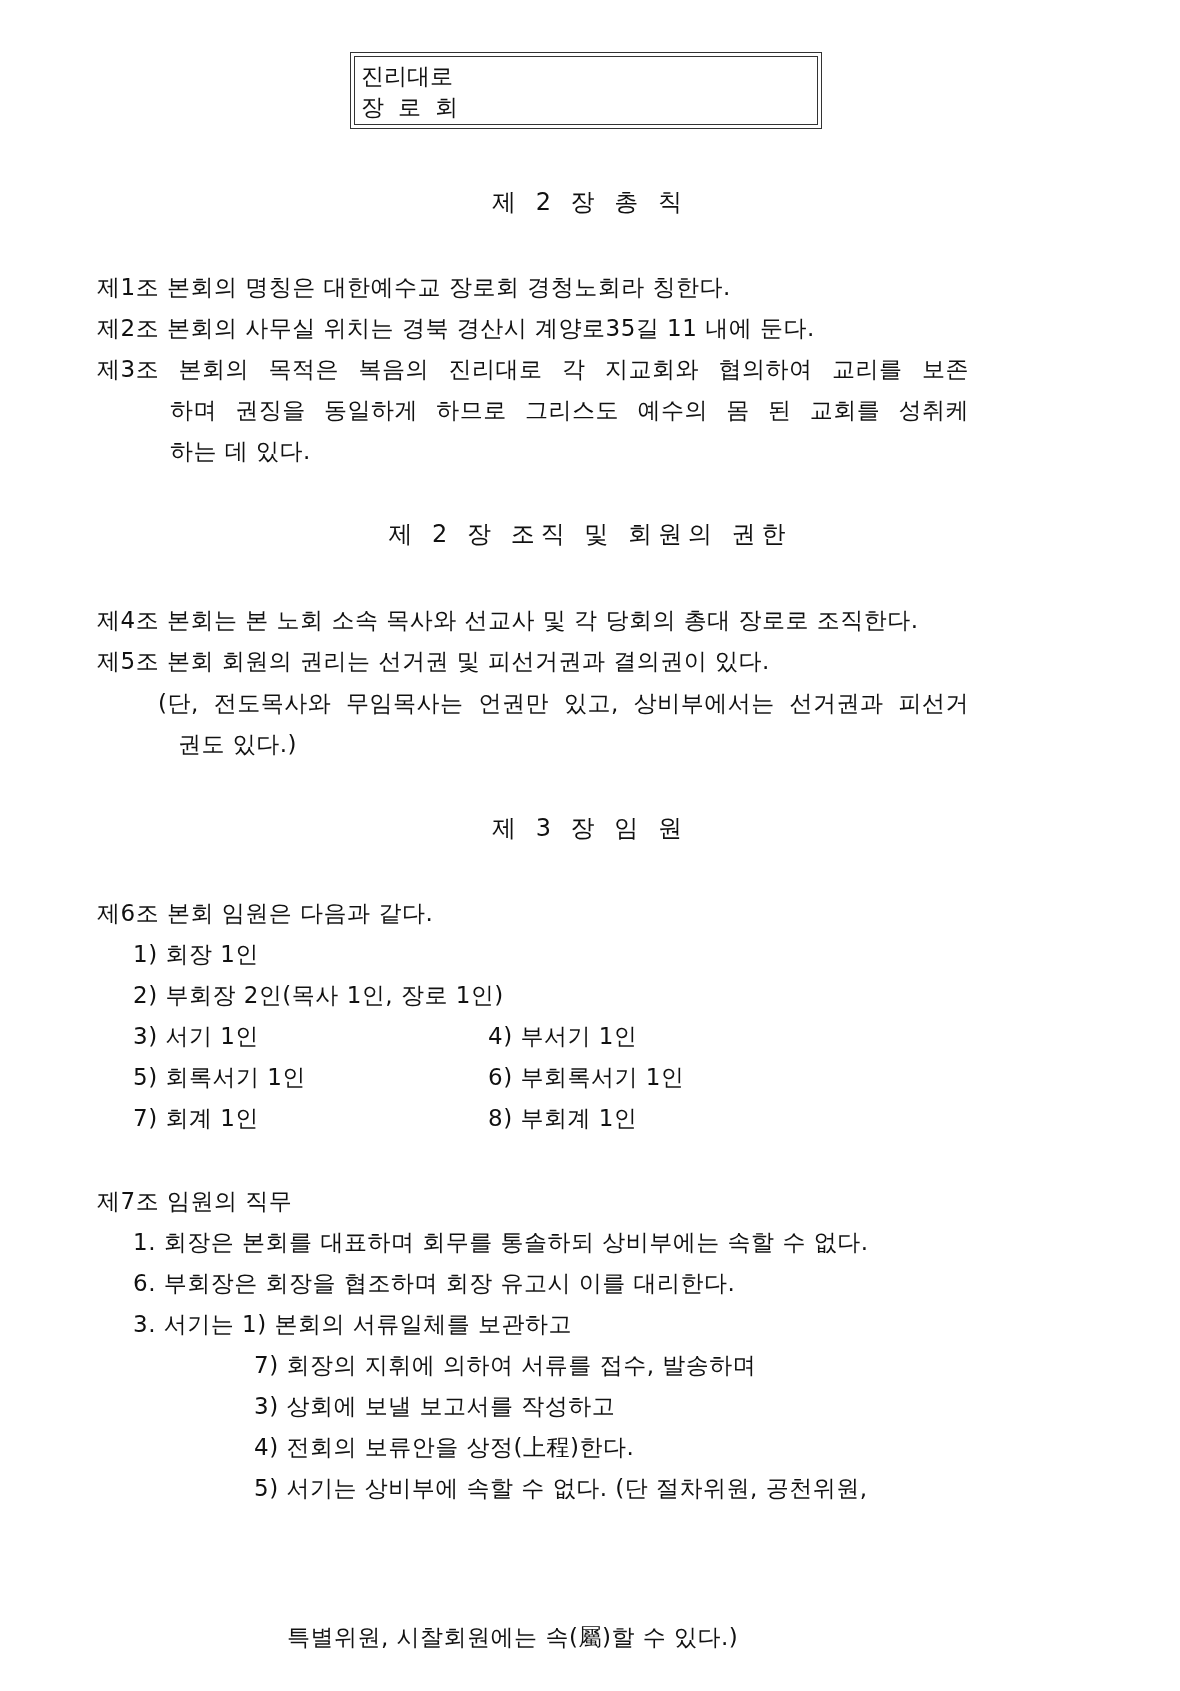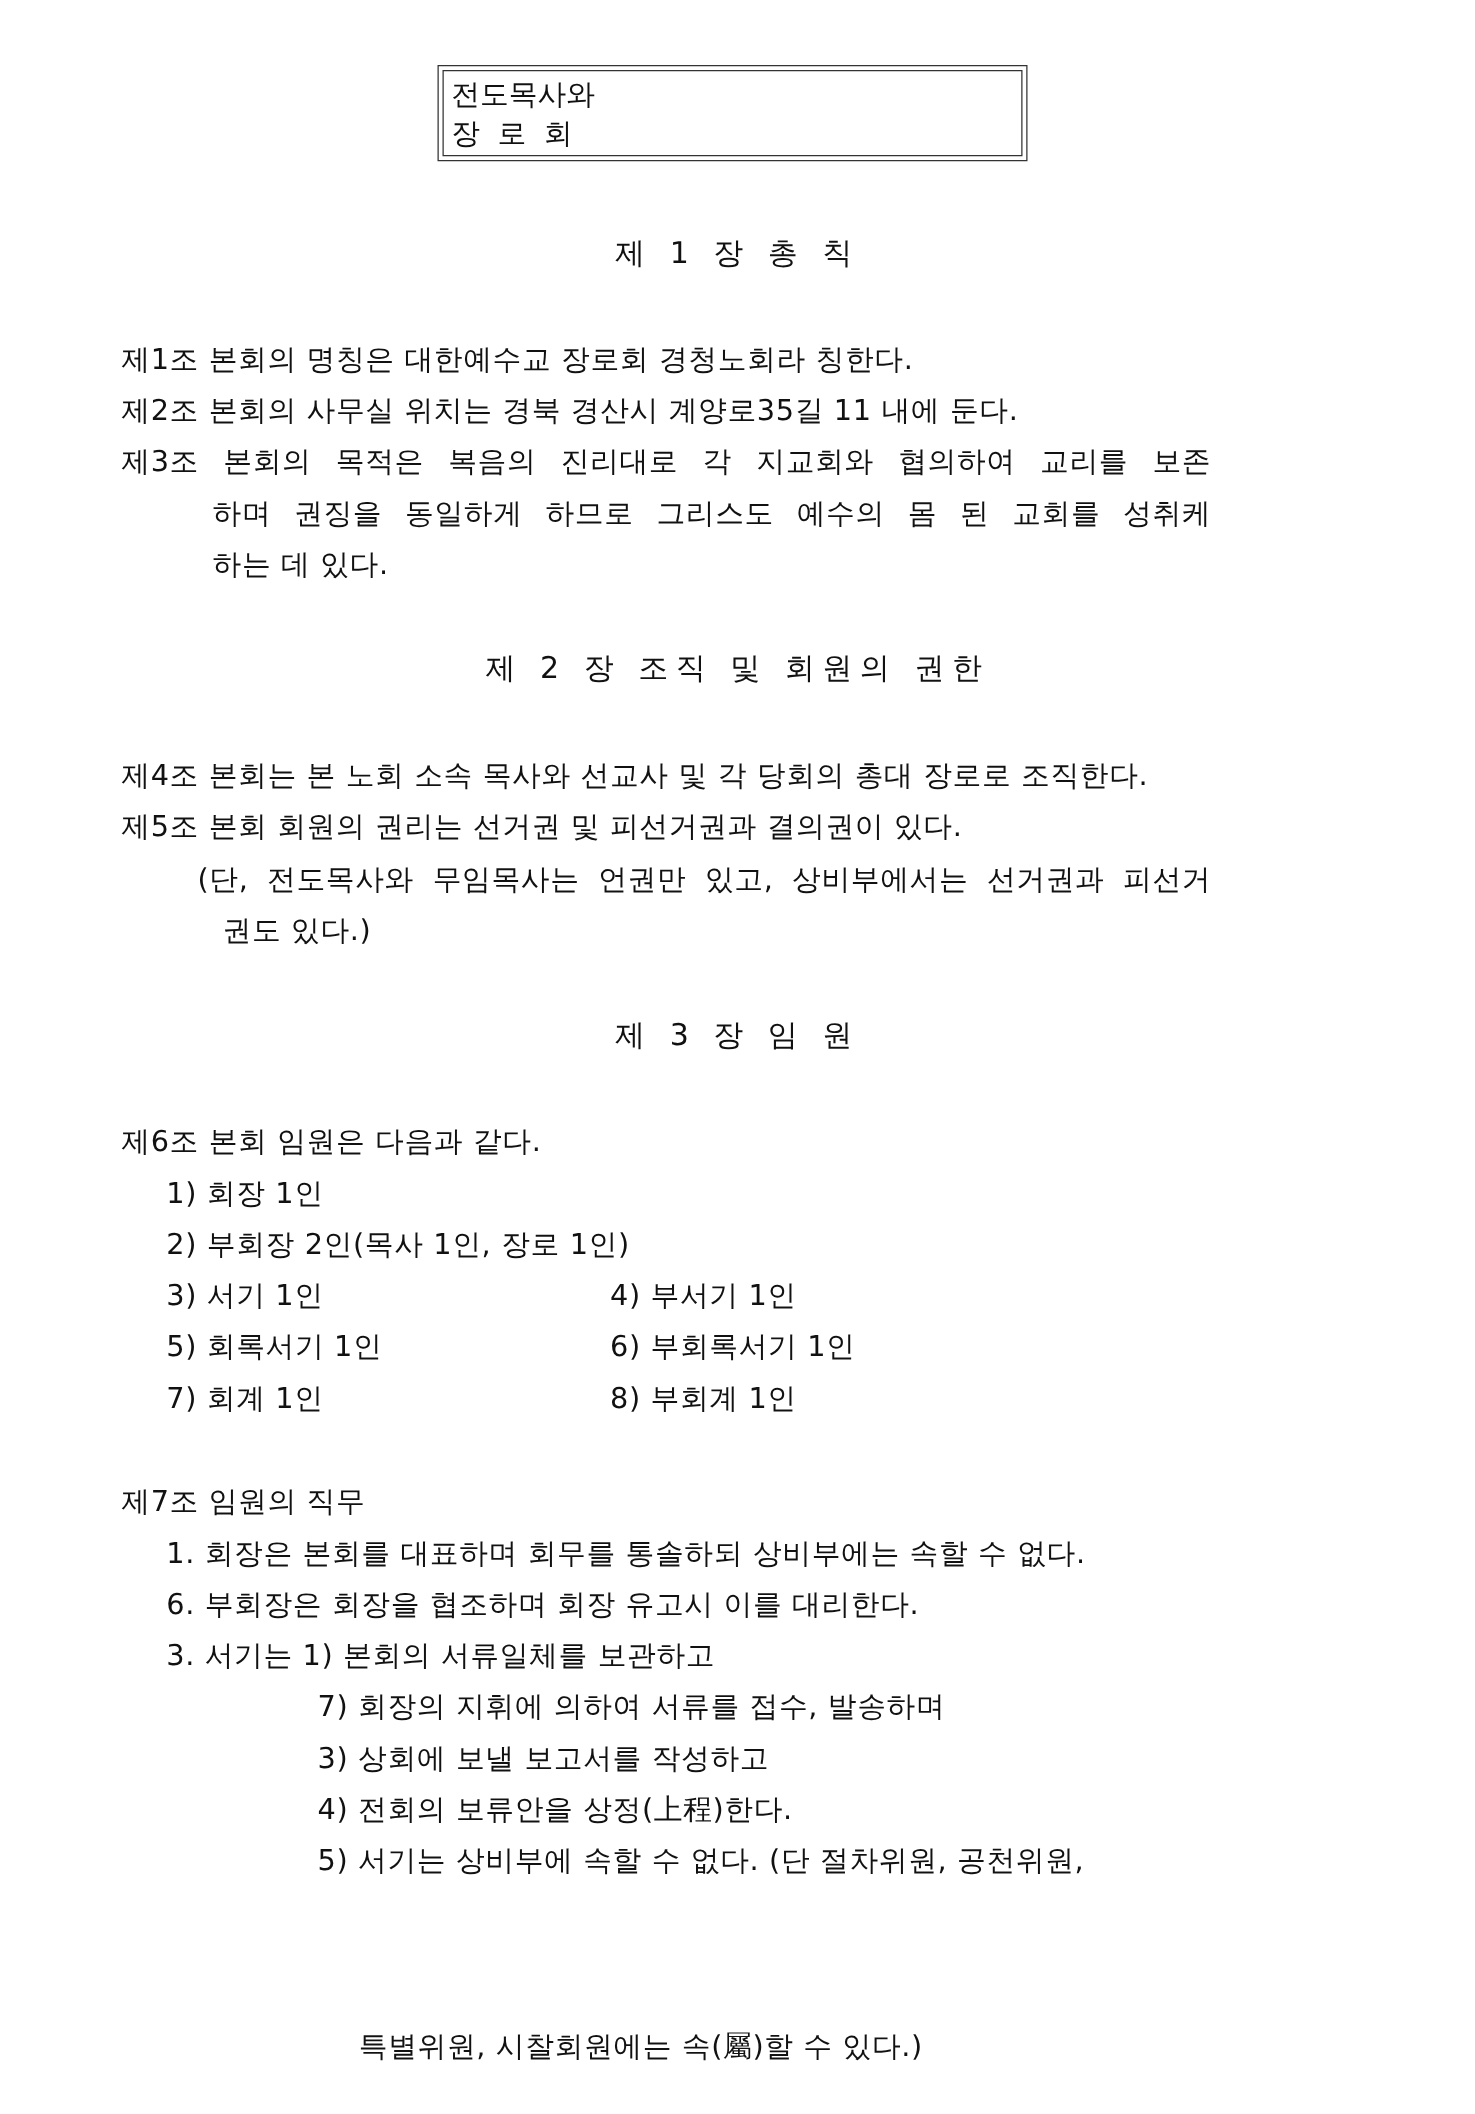"전도목사와" div { text: 전도목사와 -> 진리대로 }
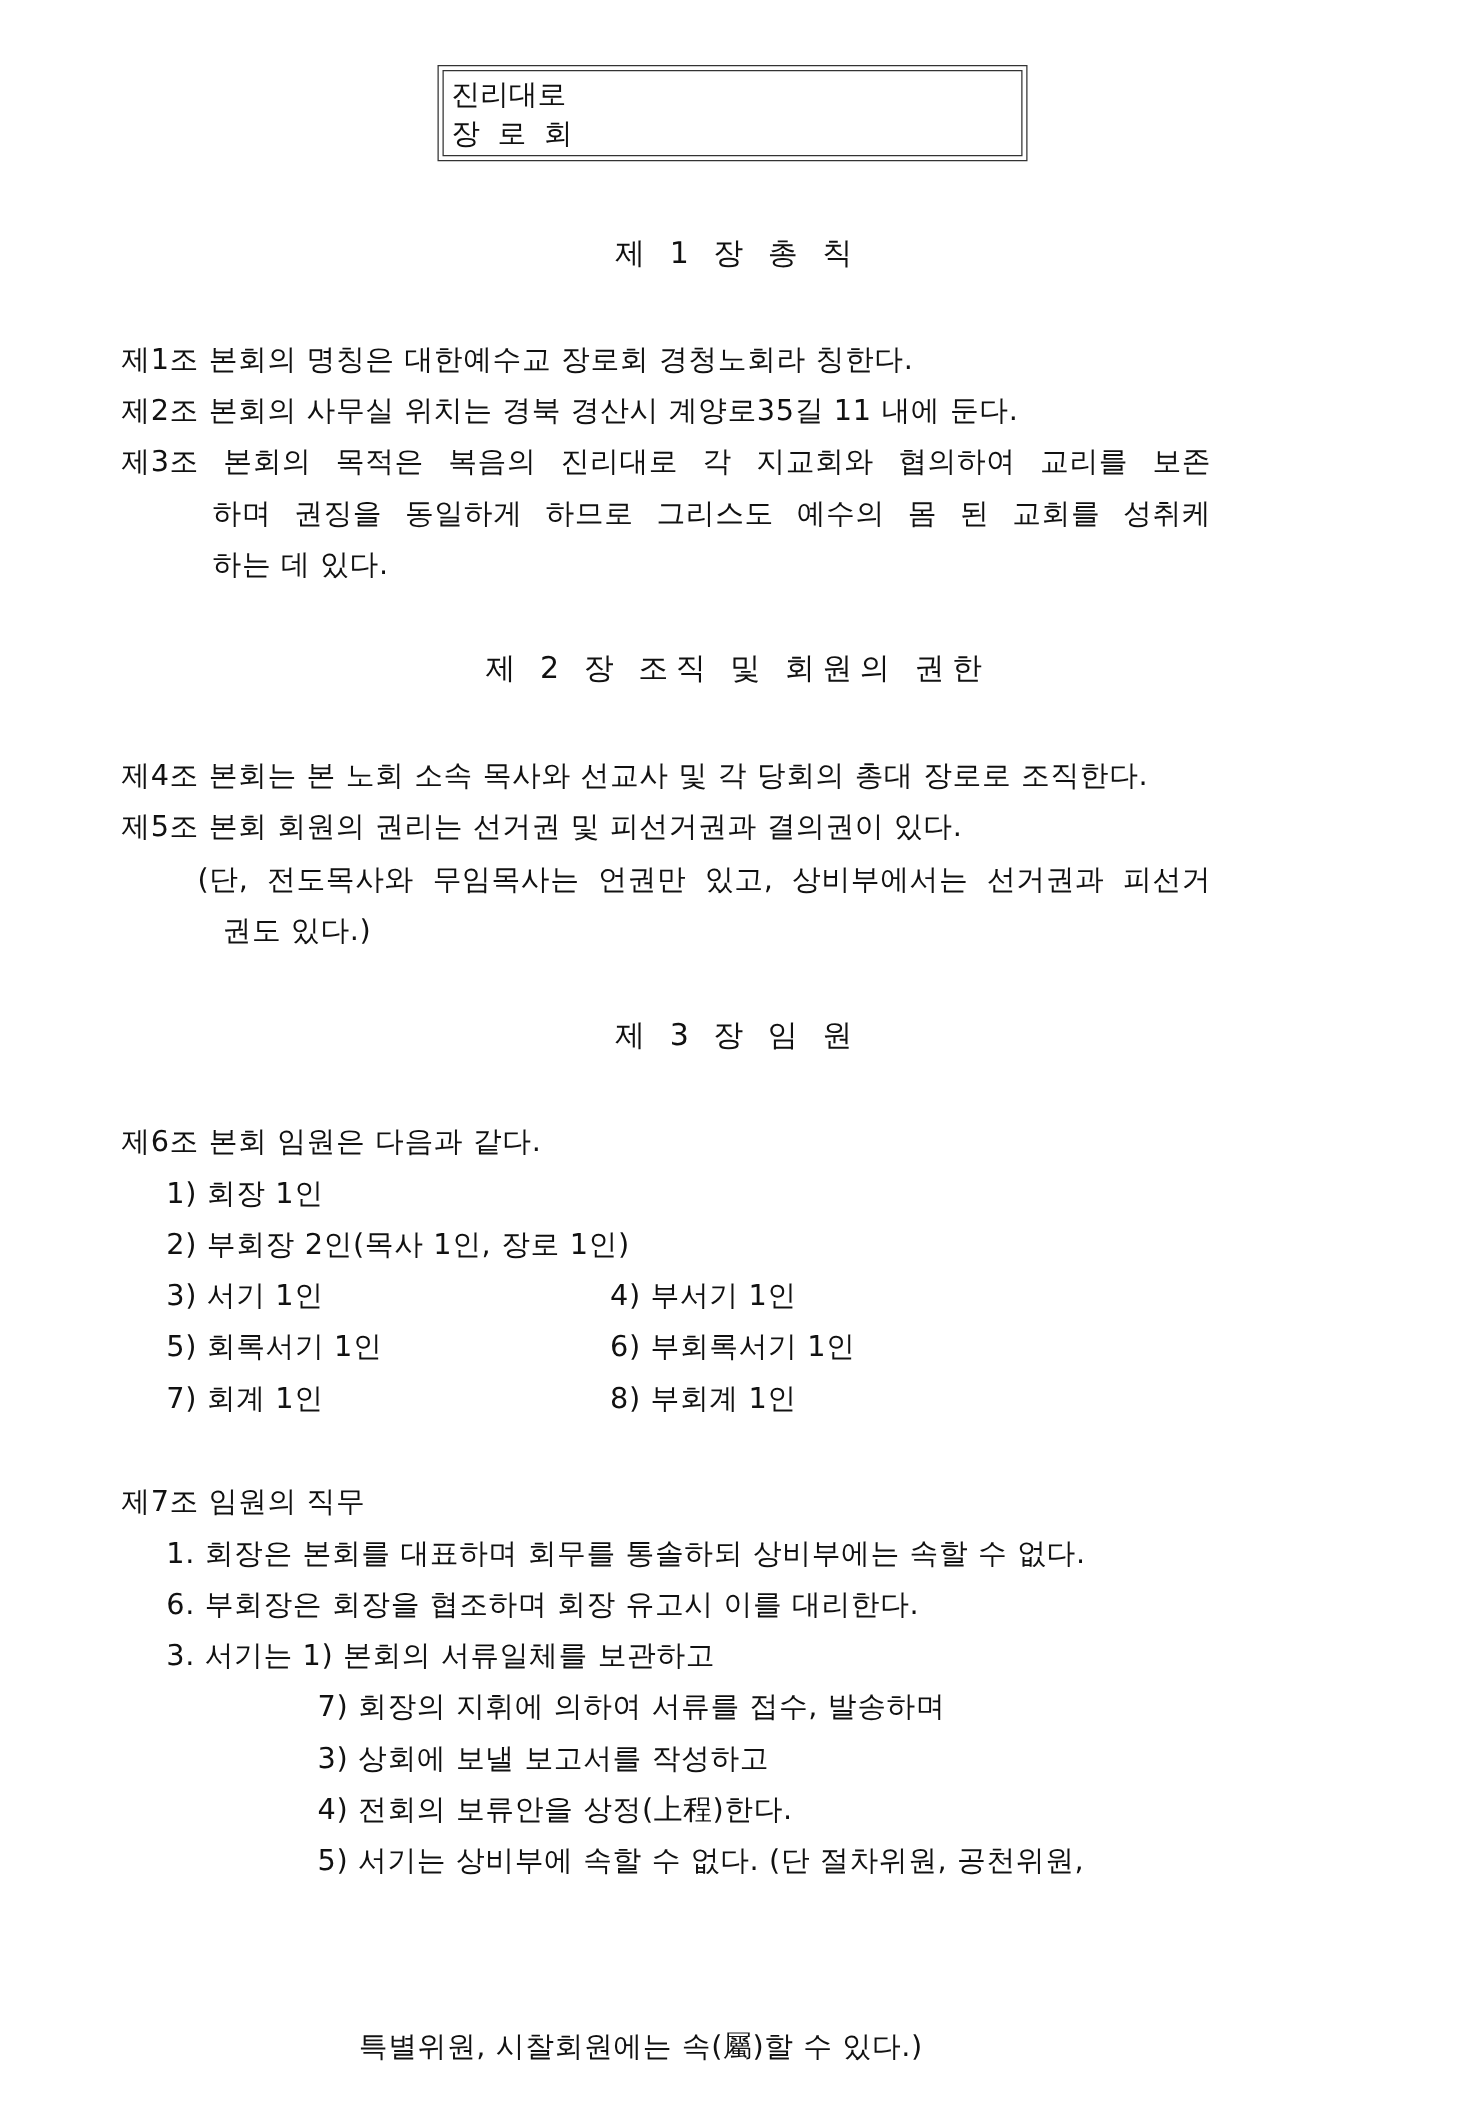"제 1 장 총 칙" div.chapter { text: 1 -> 2 }
